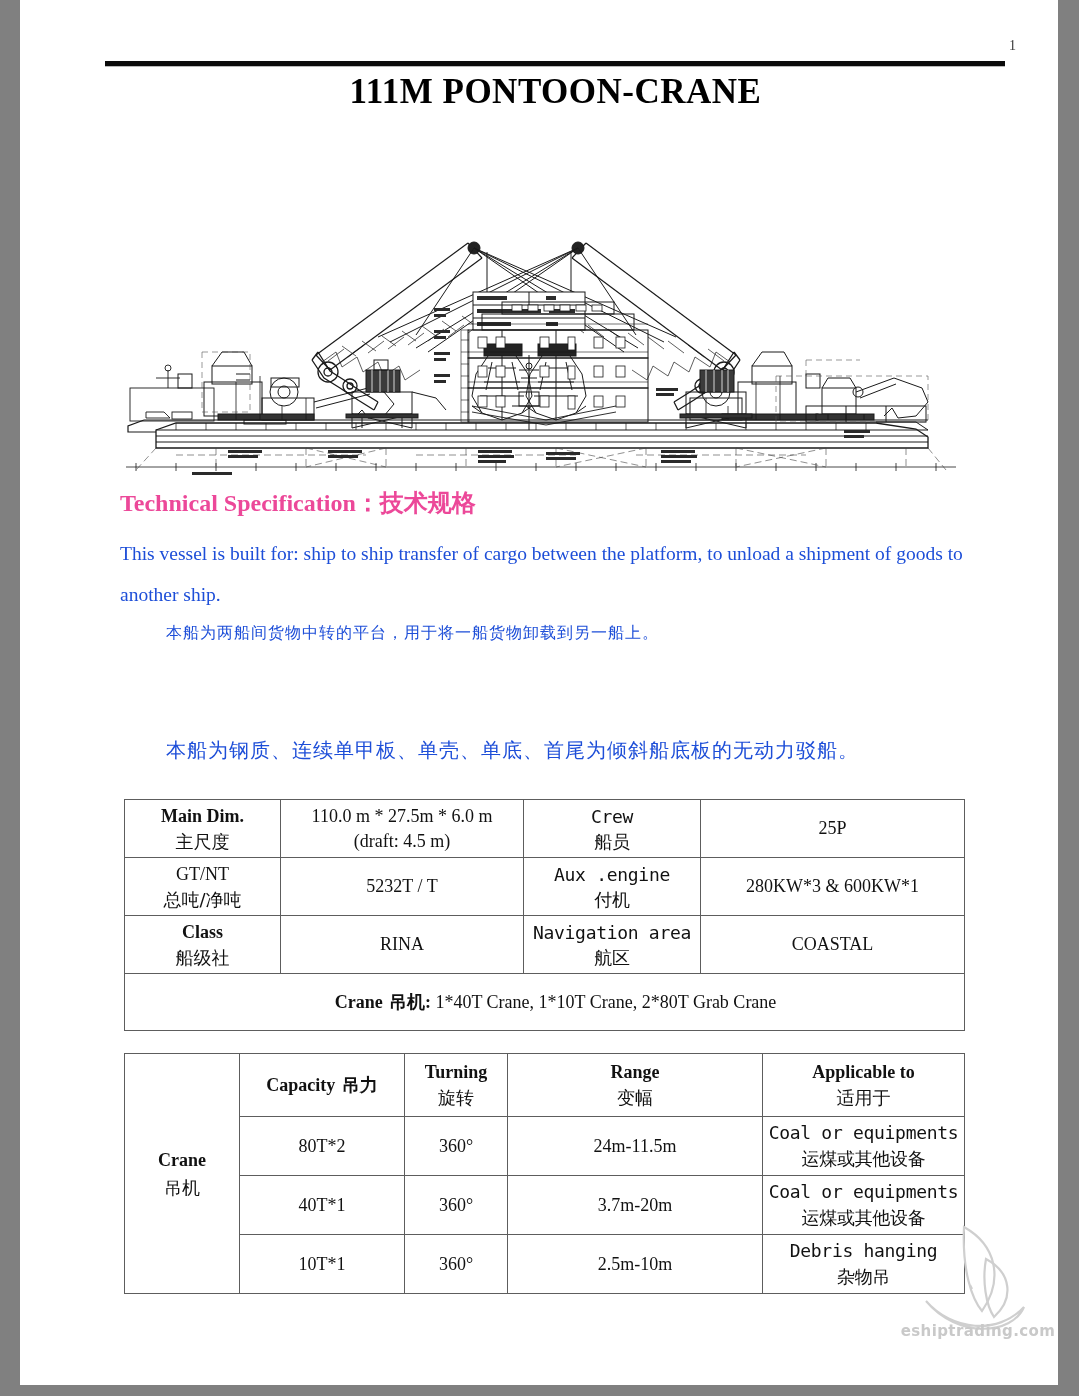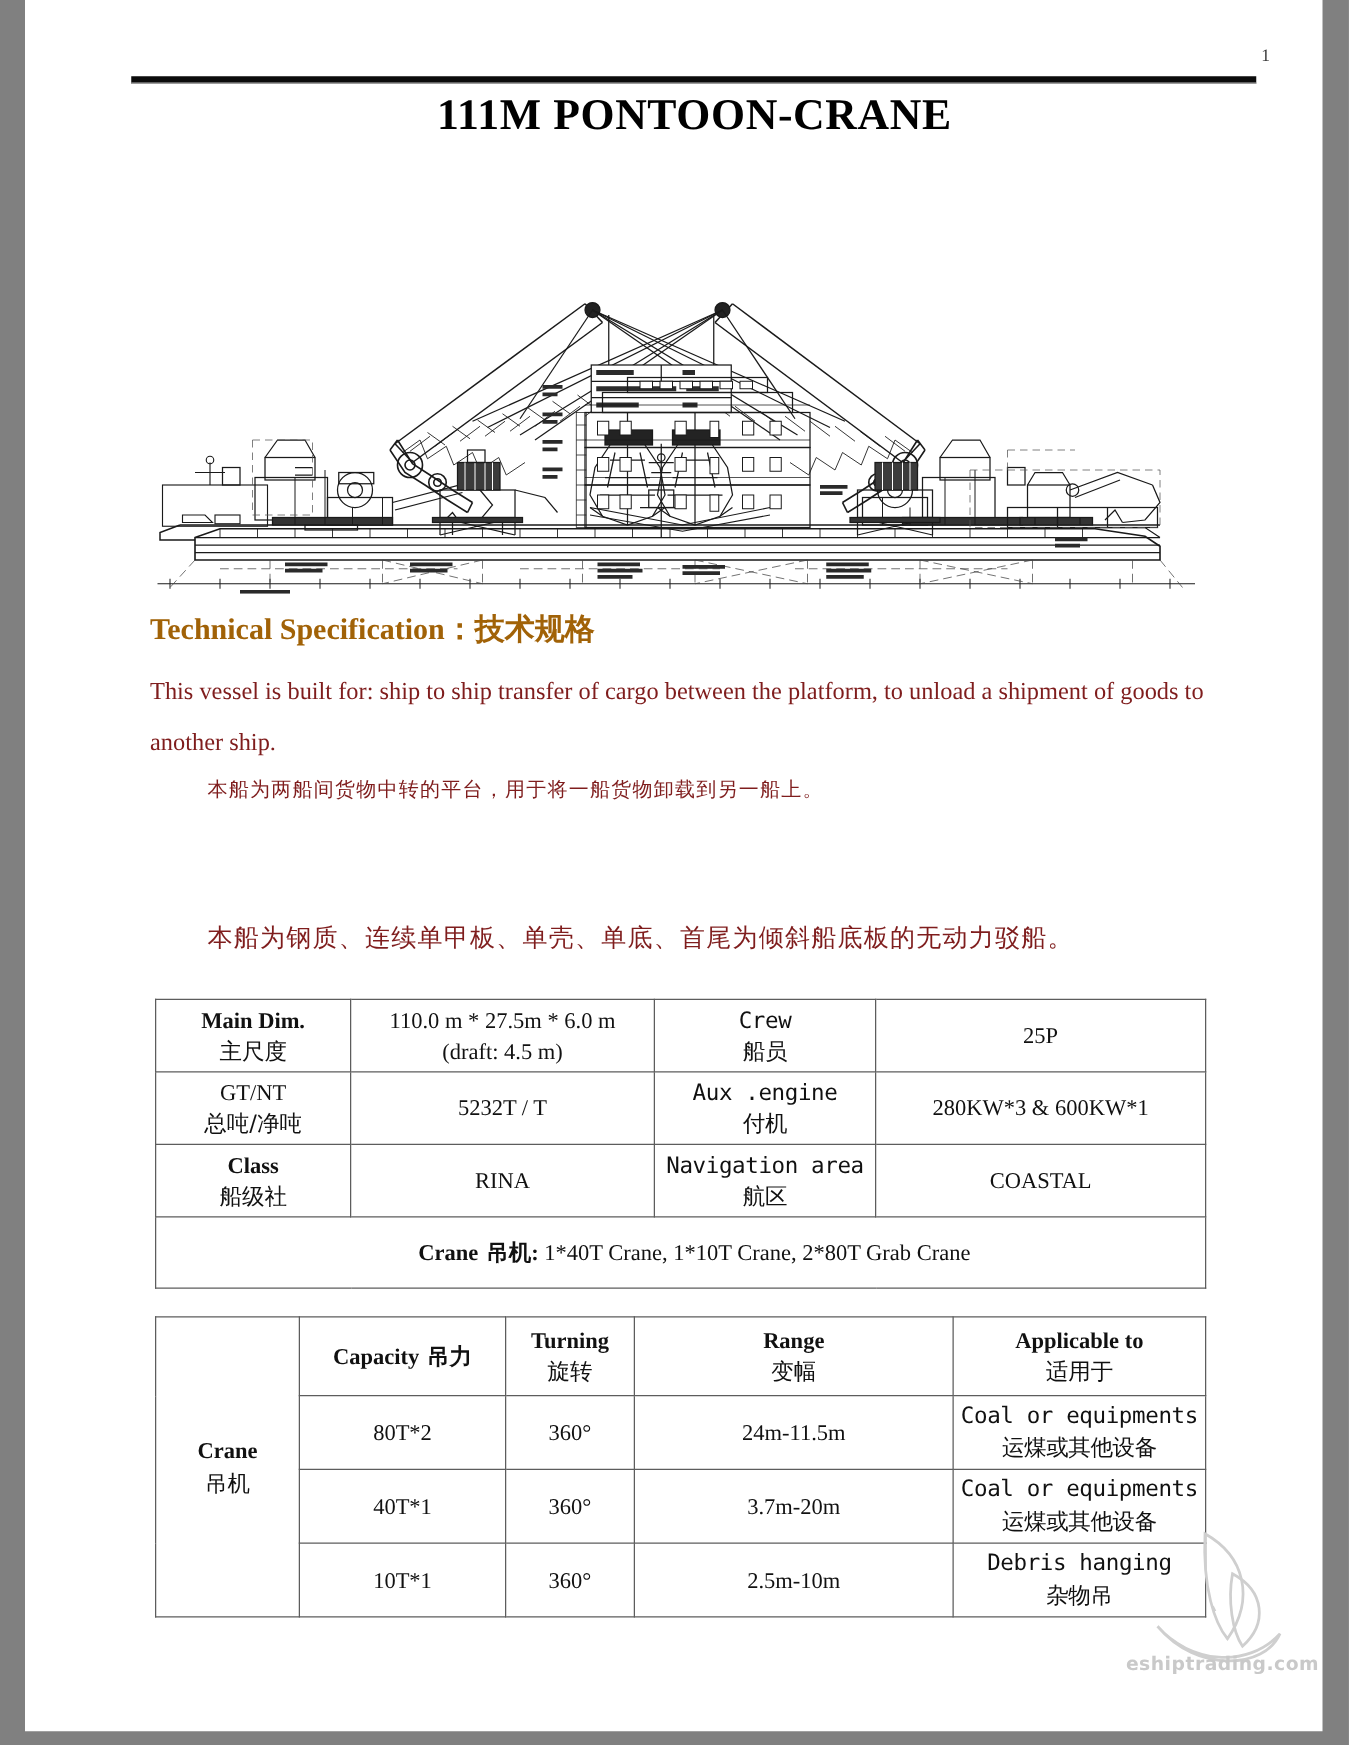"Technical Specification：技术规格" .section-heading { color: #a16207 -> #ec4899 }
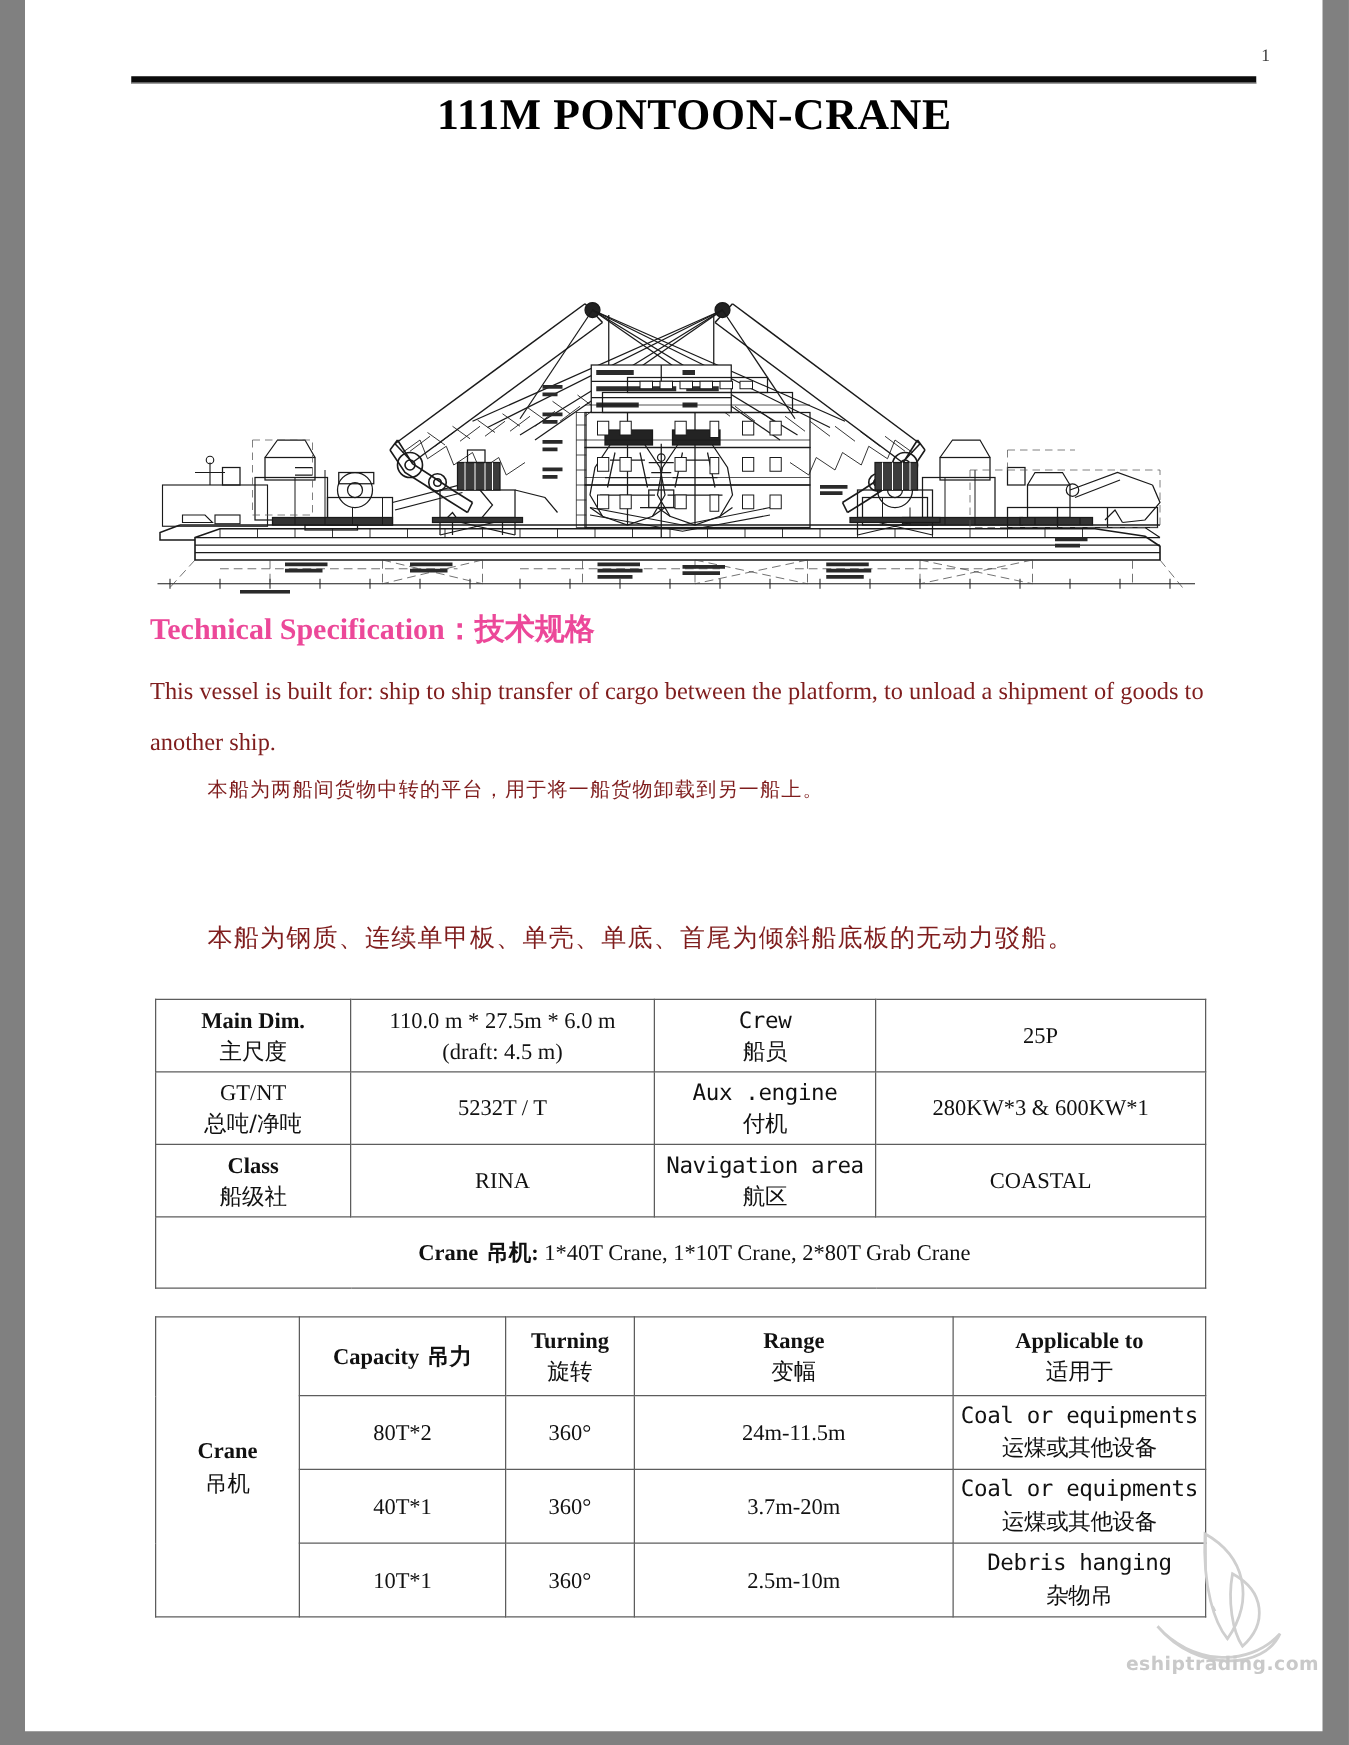"This vessel is built for:" .para { color: #7f1d1d -> #1d4ed8 }
